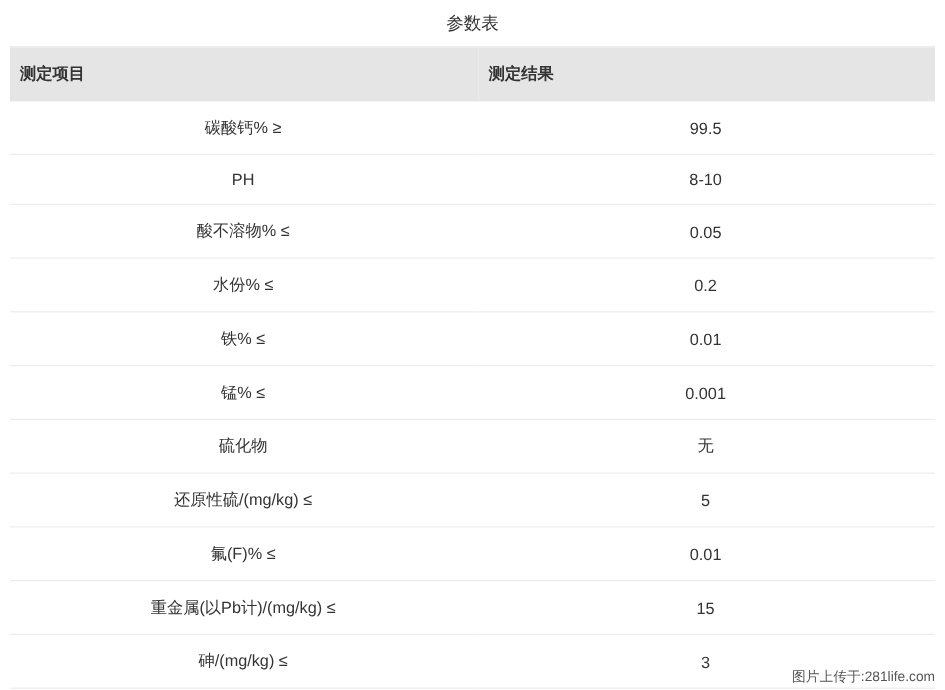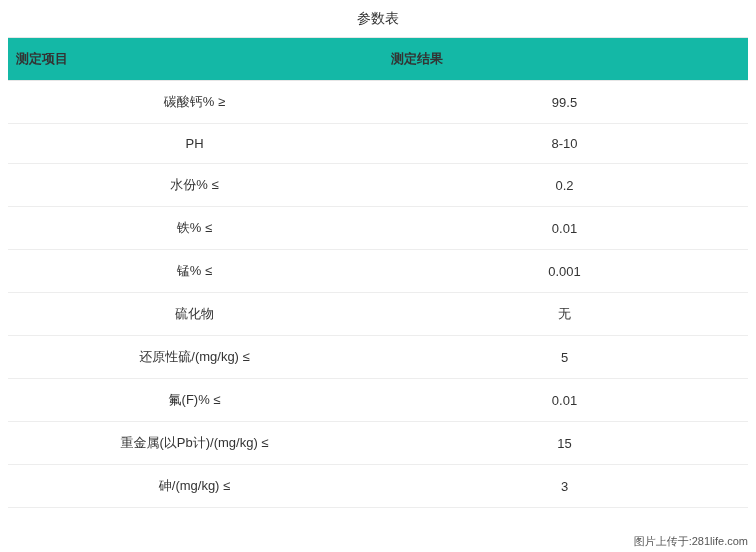"测定项目" table.param-table th { background: #14b8a6 -> #e5e5e5 }
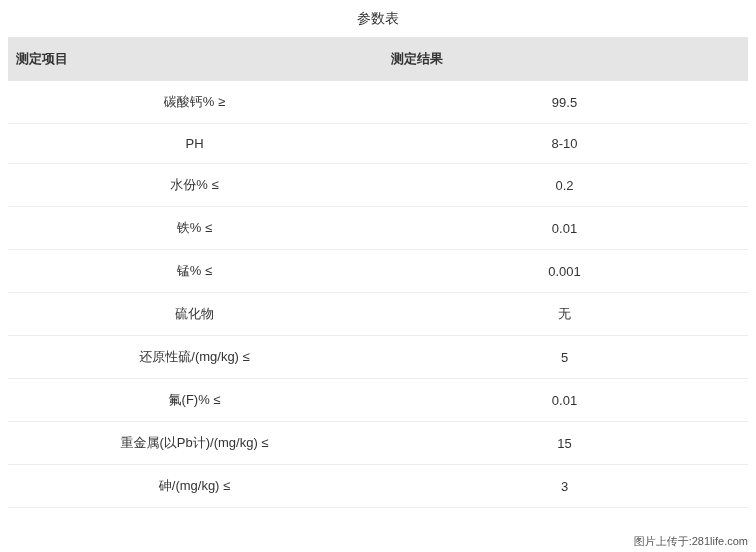"酸不溶物% ≤" tr.row { html: none -> <tr> <td>酸不溶物% ≤</td> <td>0.05</td> </tr> }
